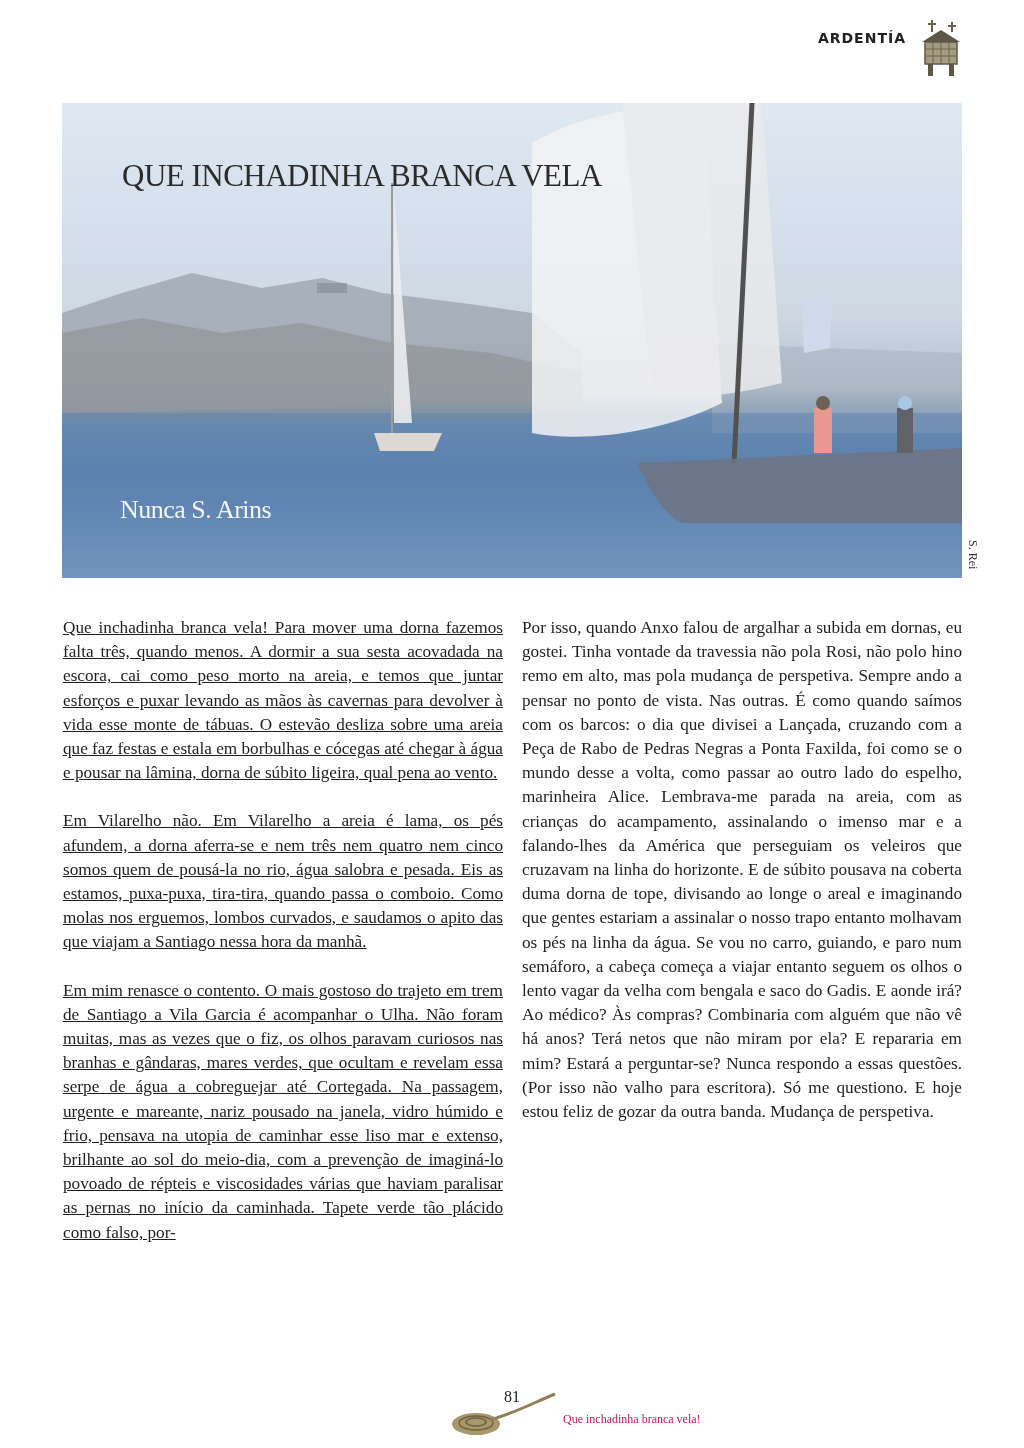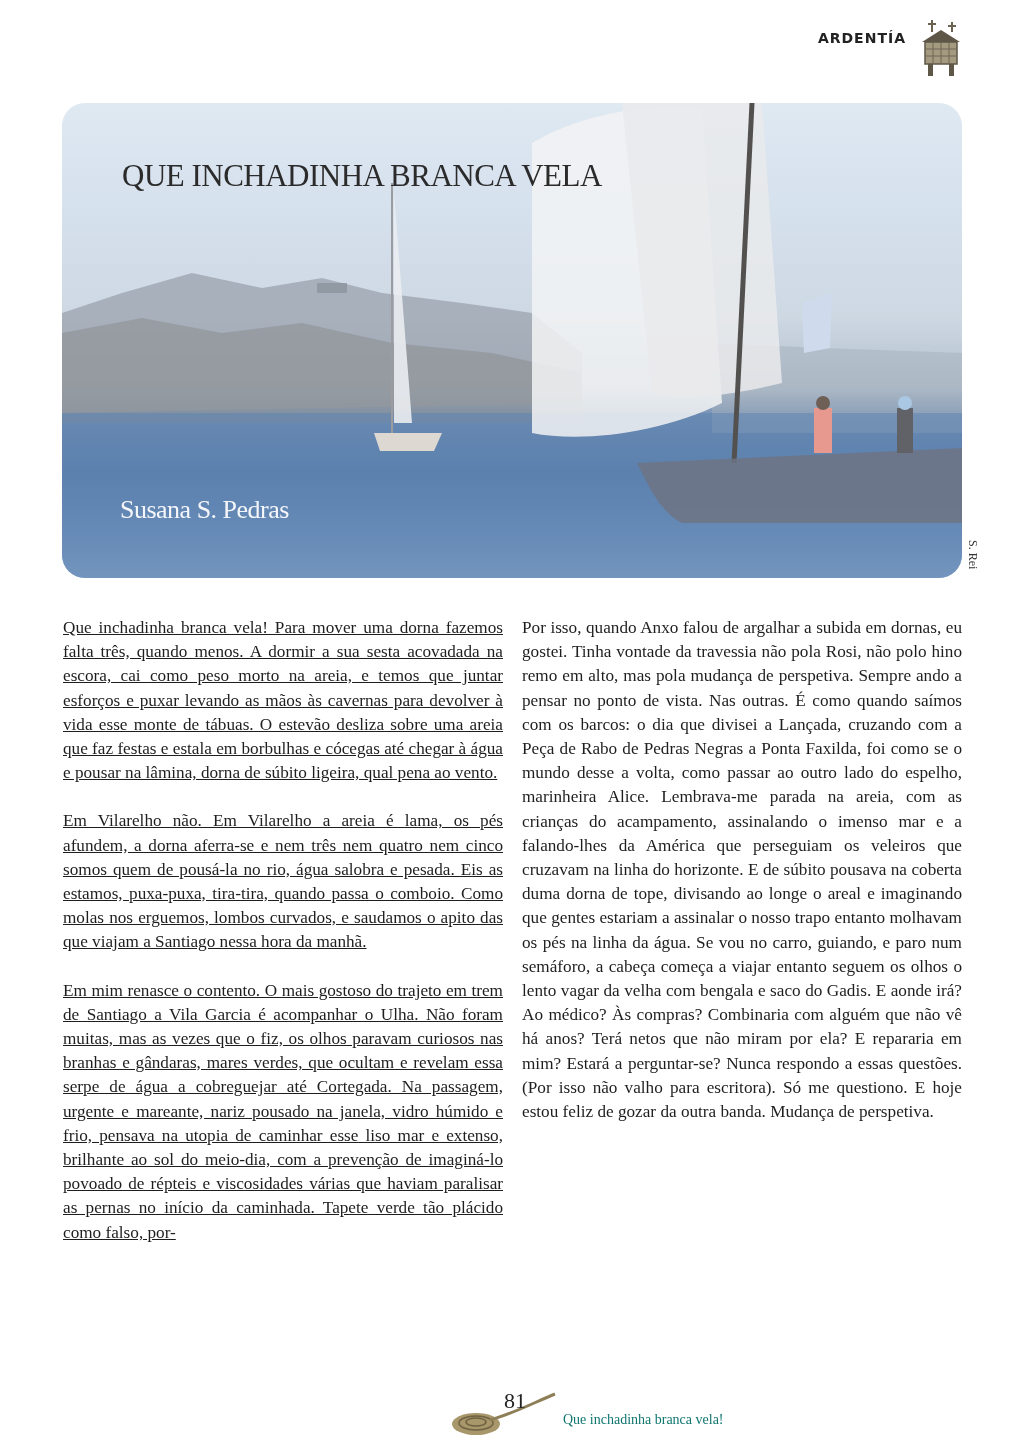"QUE INCHADINHA BRANCA VELA" .hero { border-radius: 23px -> none }
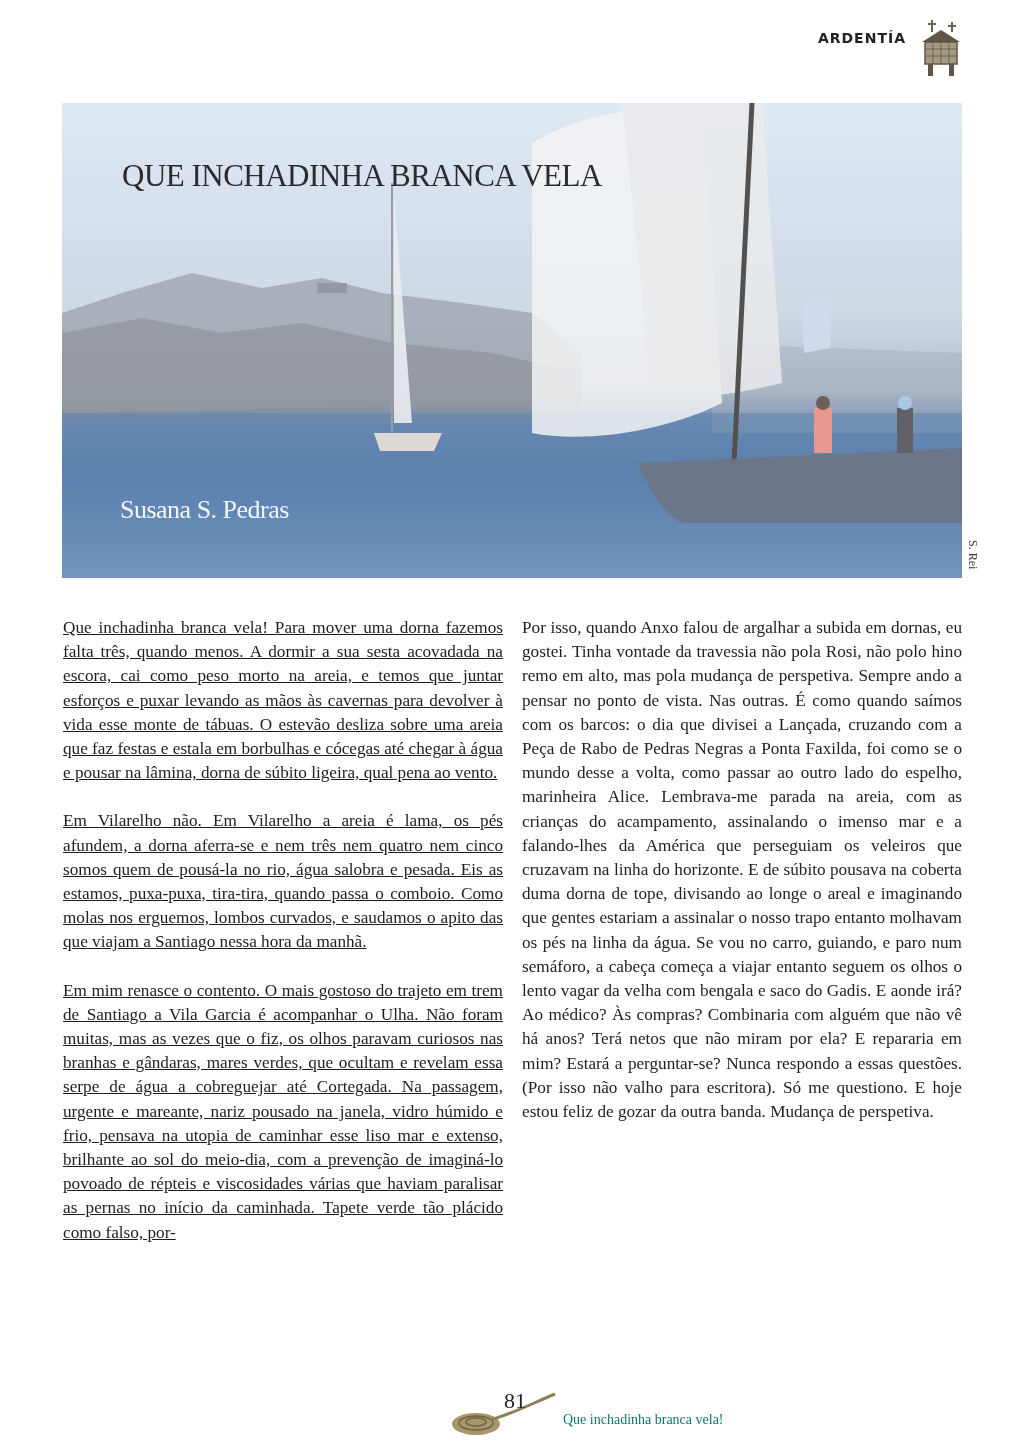"Susana S. Pedras" div.hero-author { text: Susana S. Pedras -> Nunca S. Arins }
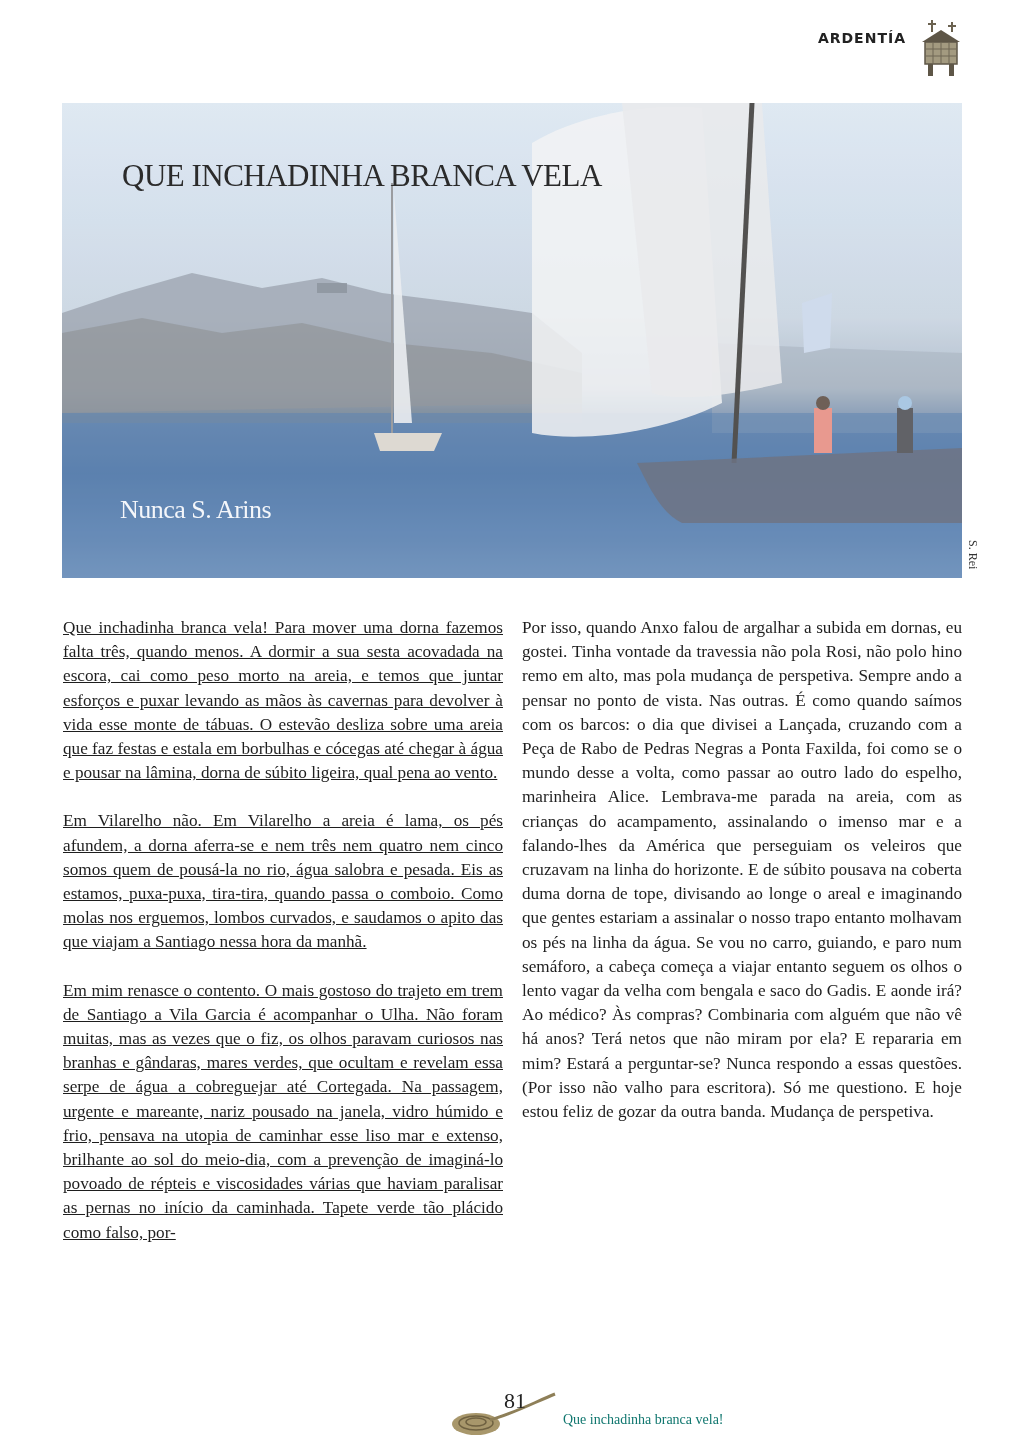"81" .page-number { font-size: 22px -> 16px }
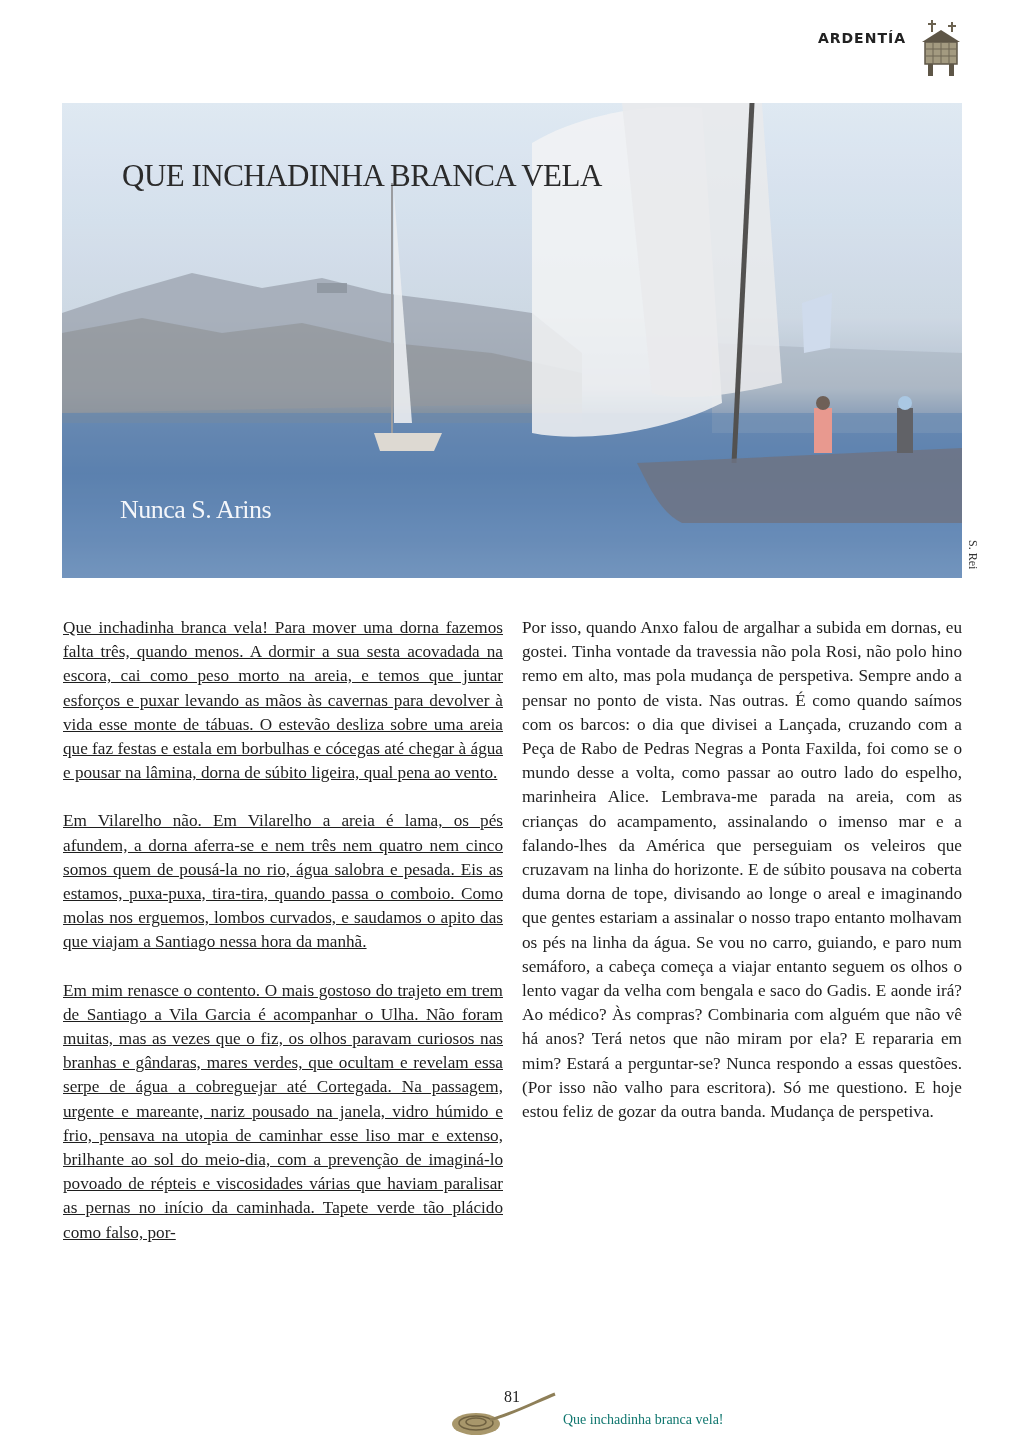"Que inchadinha branca vela!" .footer-title { color: #0f766e -> #be185d; font-size: 14px -> 12px }
